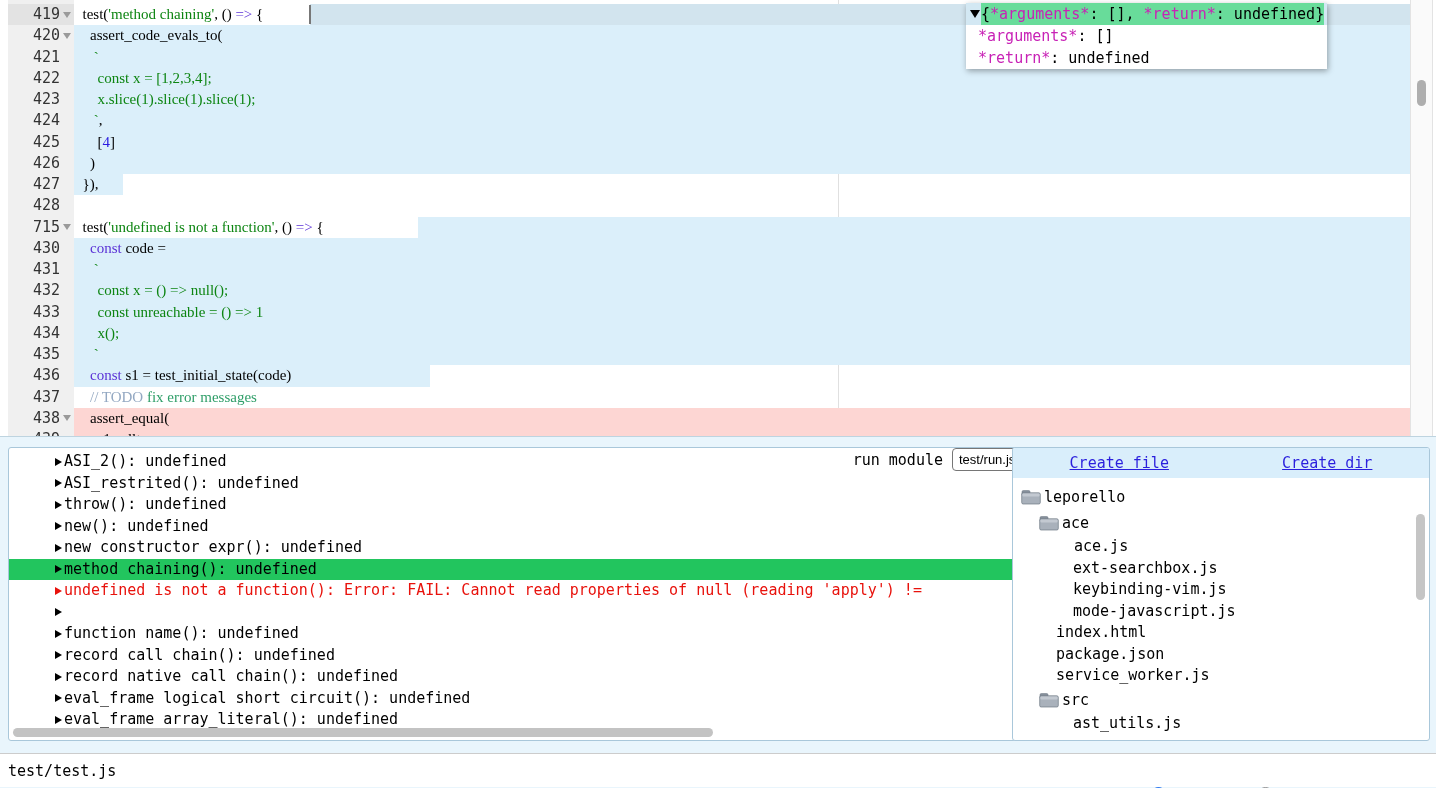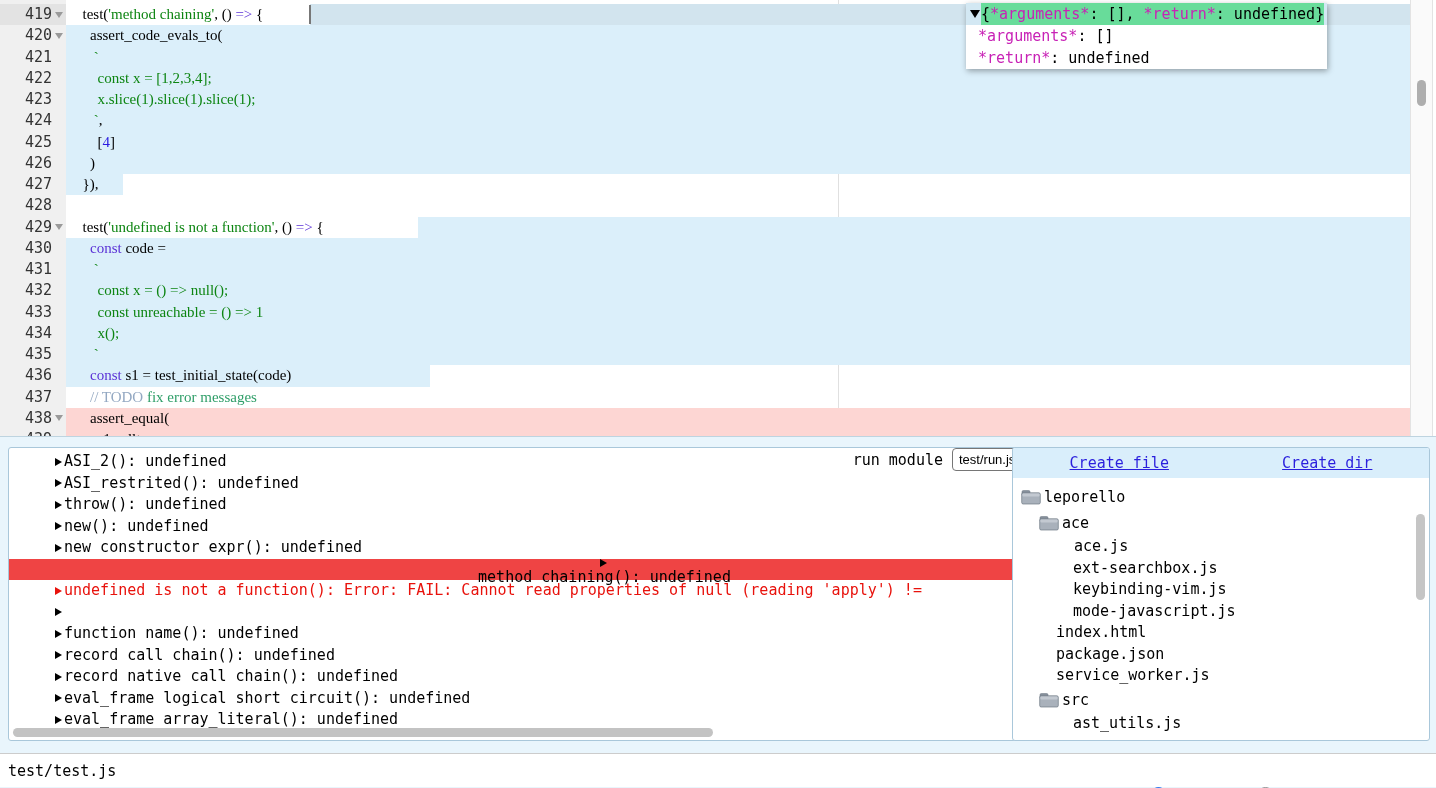"419" .gutter { left: 0 -> 8px }
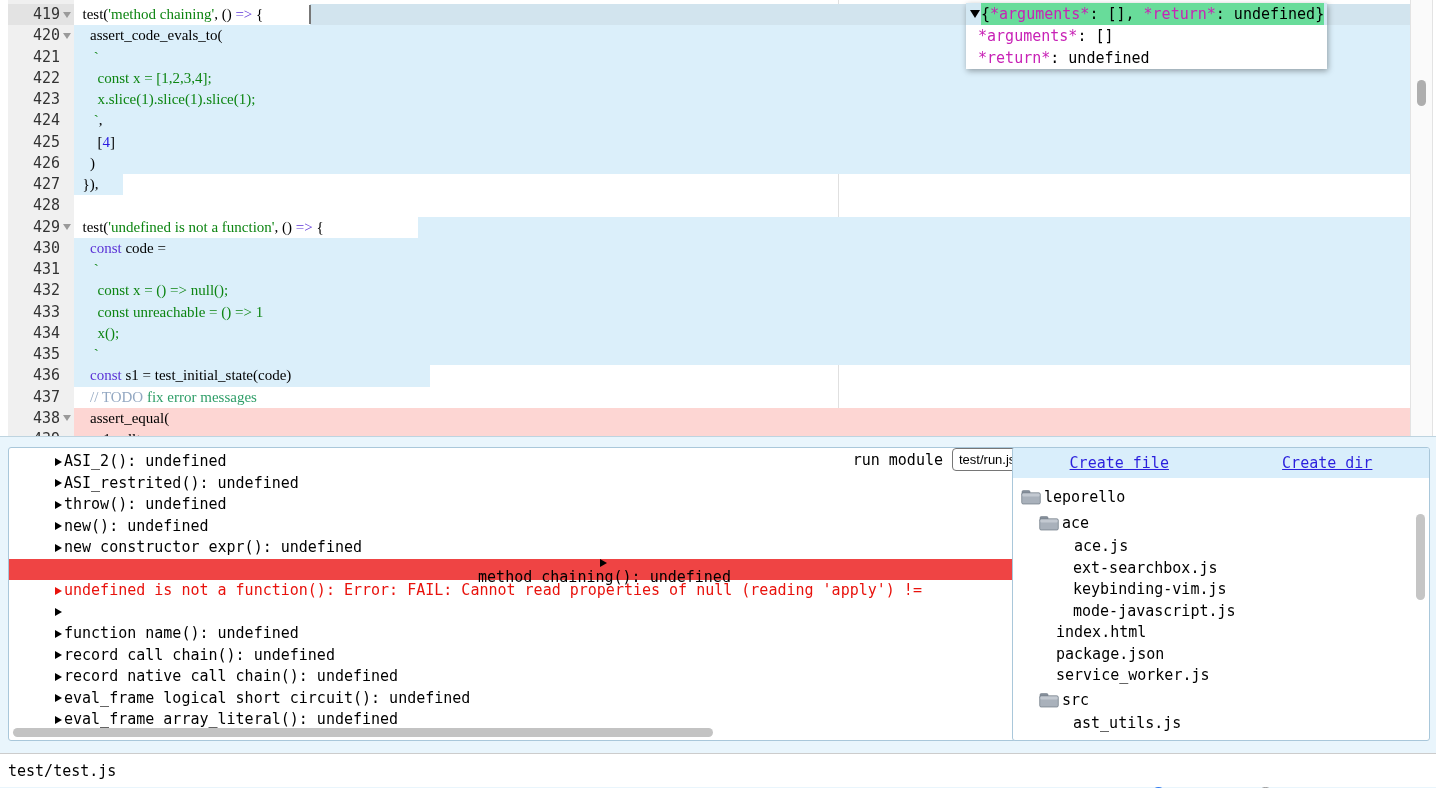"429" span { text: 429 -> 715 }
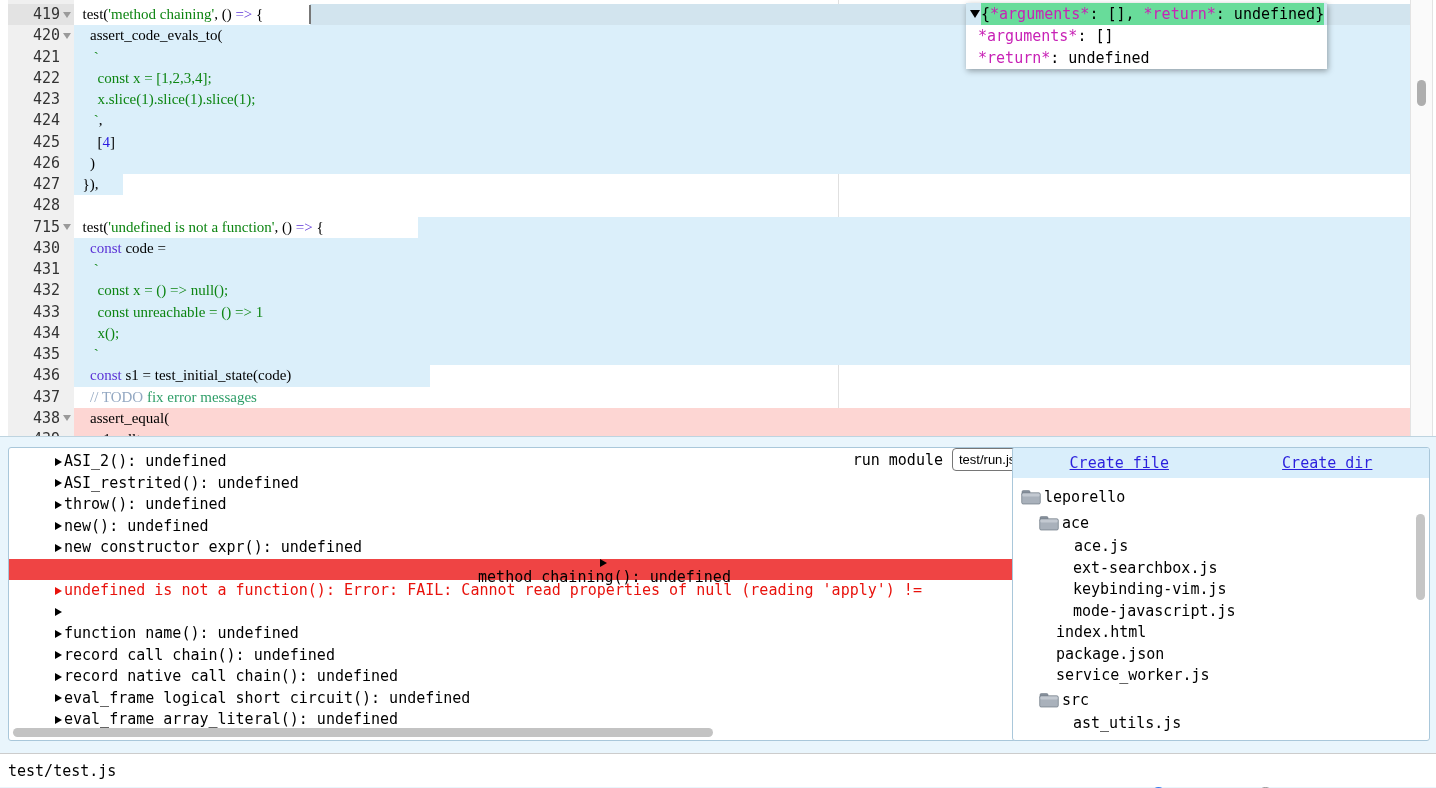"method chaining(): undefined" .ct-row.selected { background: #ef4444 -> #22c55e; flex-direction: column -> none }
